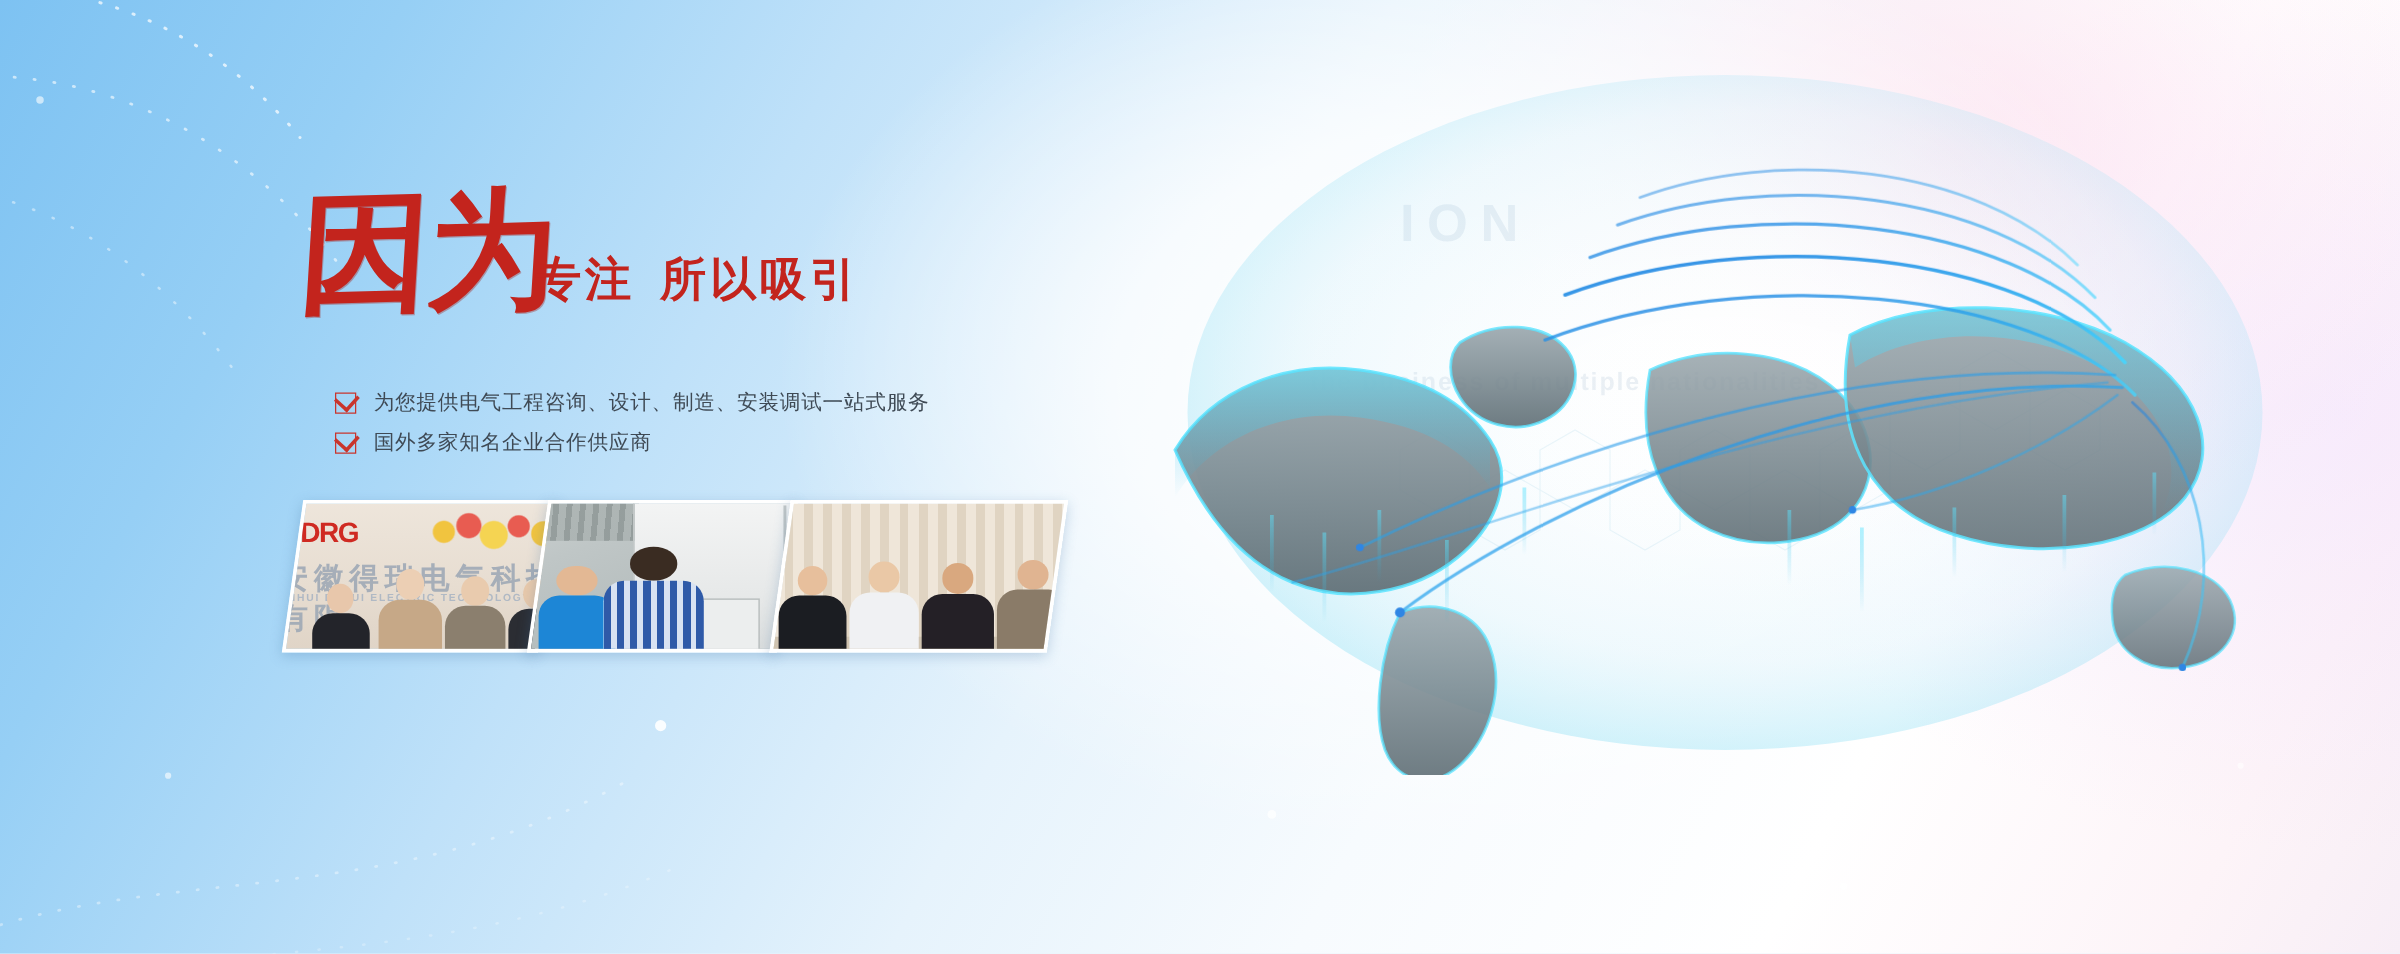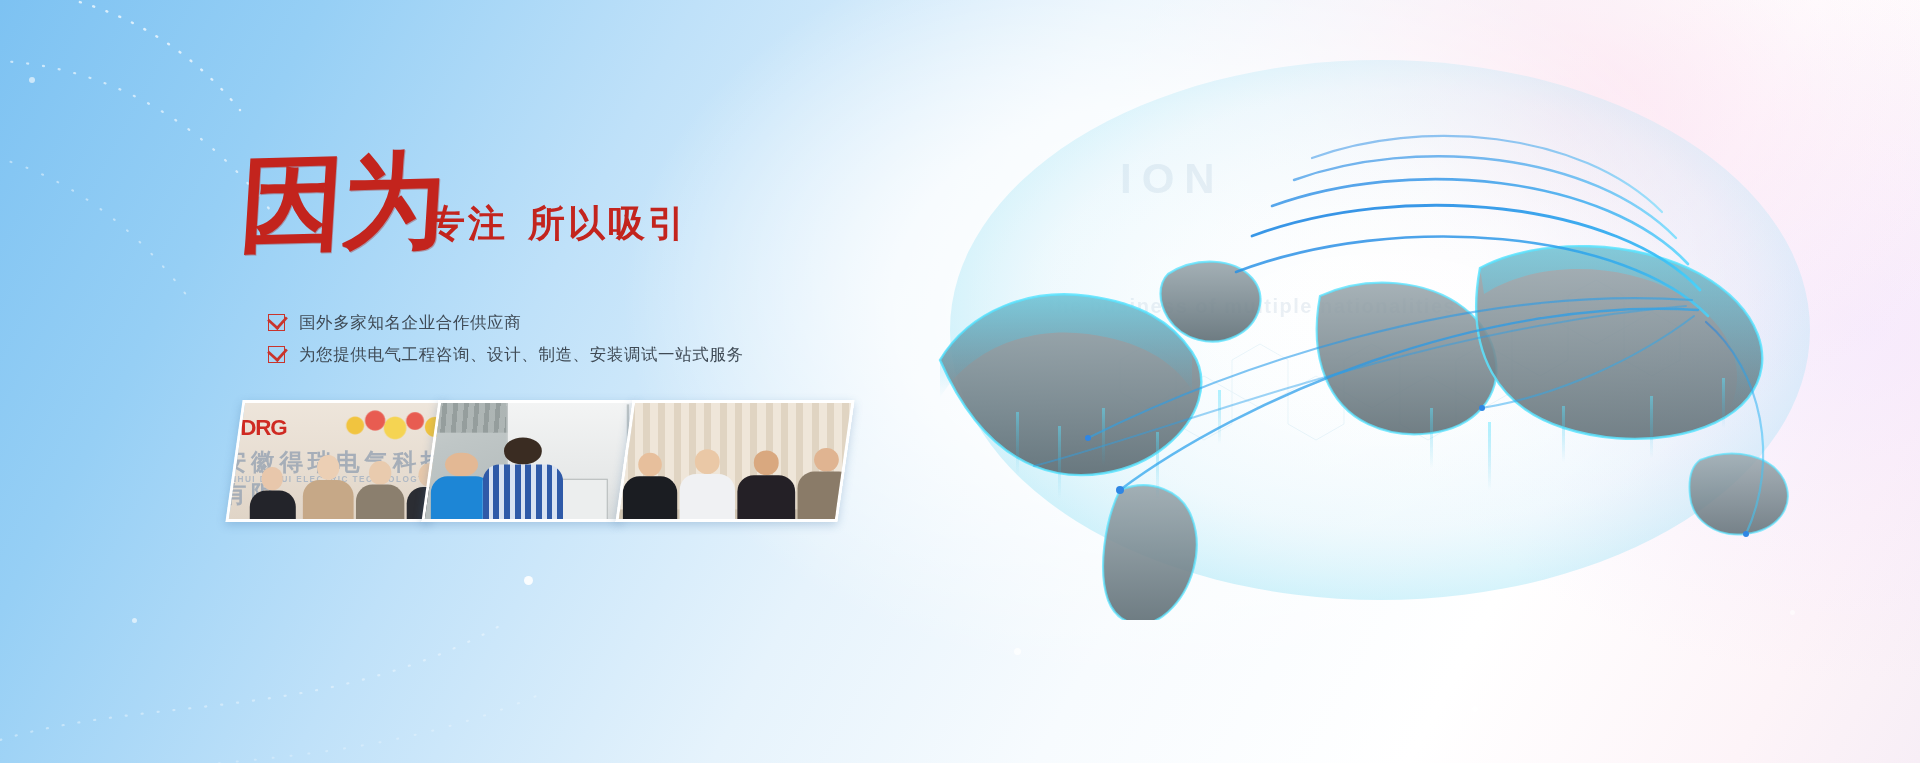"国外多家知名企业合作供应商" div.bullet { order: before "为您提供电气工程咨询、设计、制造、安装调试一站式服务" -> after "为您提供电气工程咨询、设计、制造、安装调试一站式服务" }
